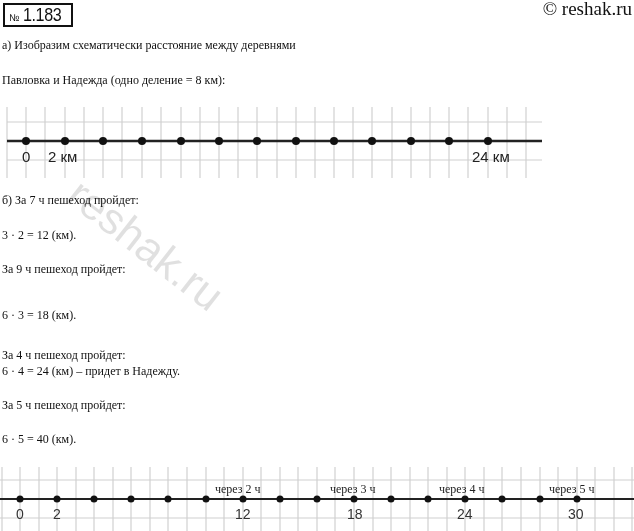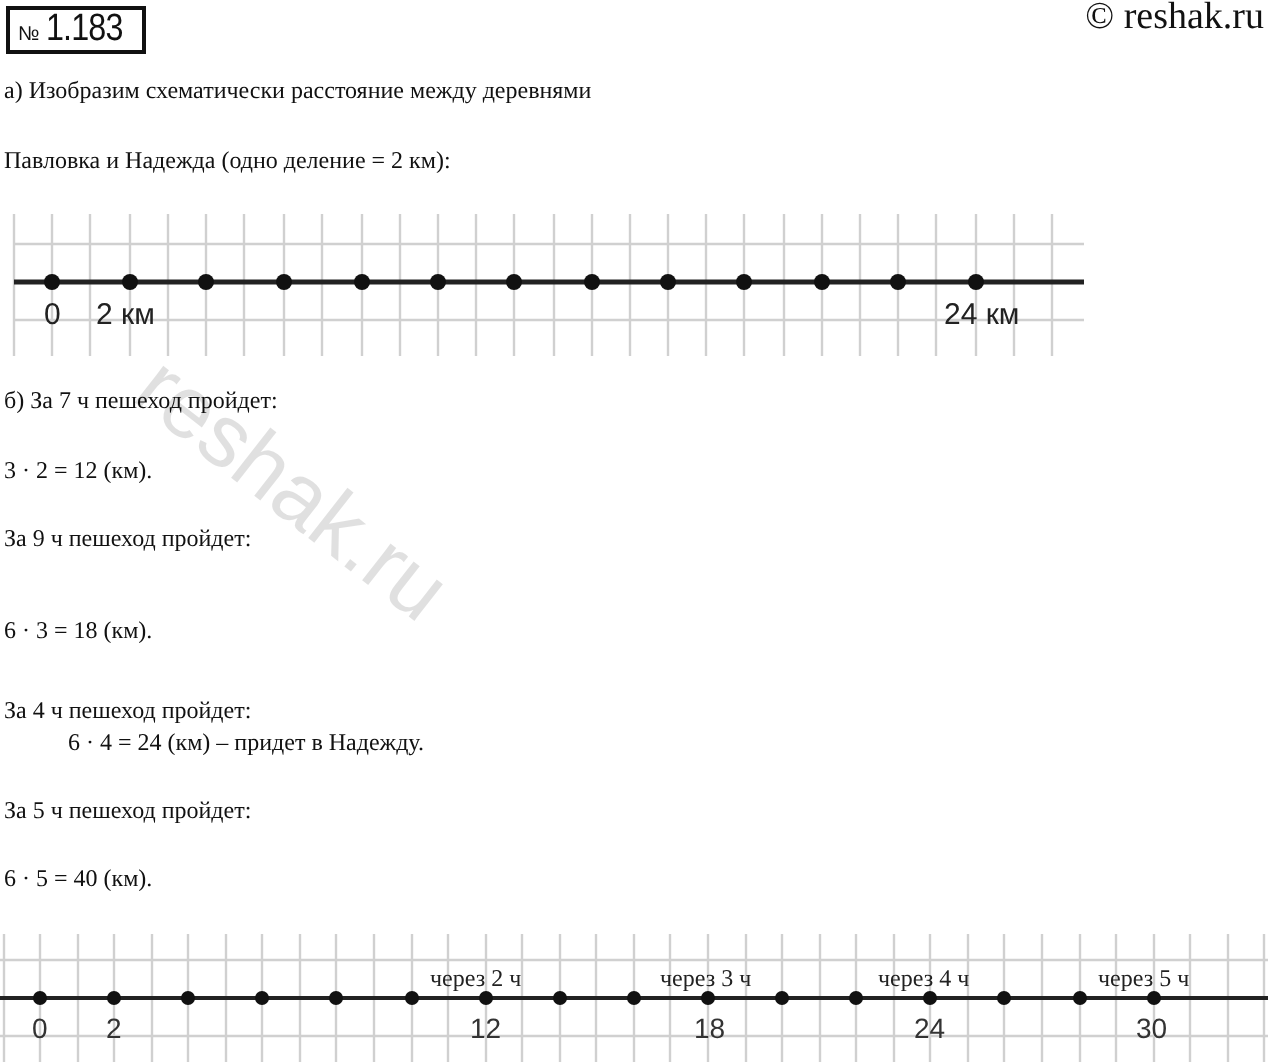"Павловка и Надежда (одно деление" div.line { text: 2 -> 8 }
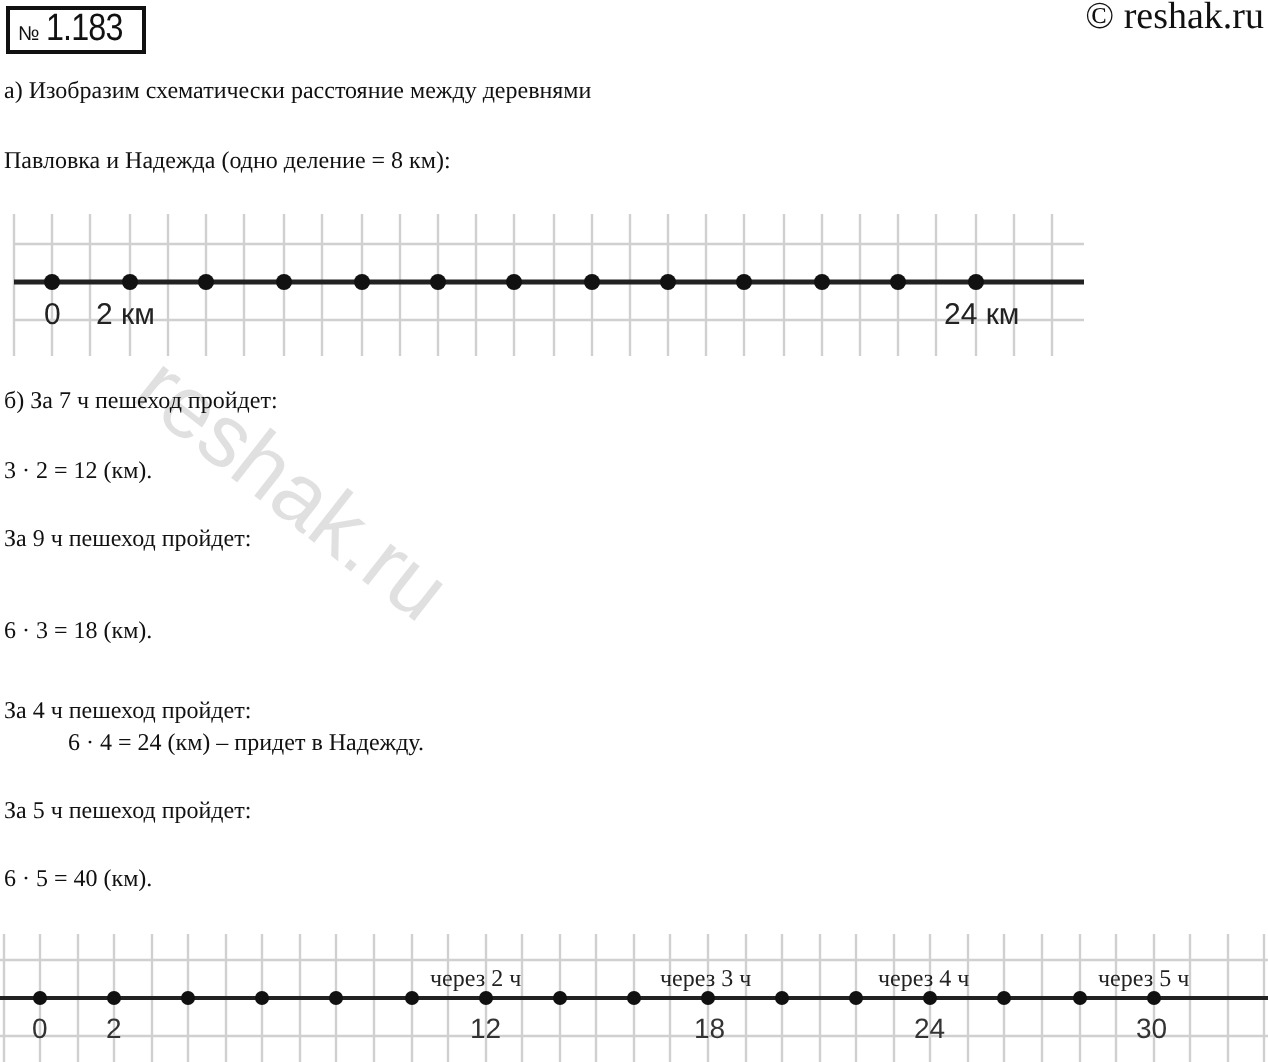"6 · 4 = 24" div.line { margin-left: 32px -> none }
